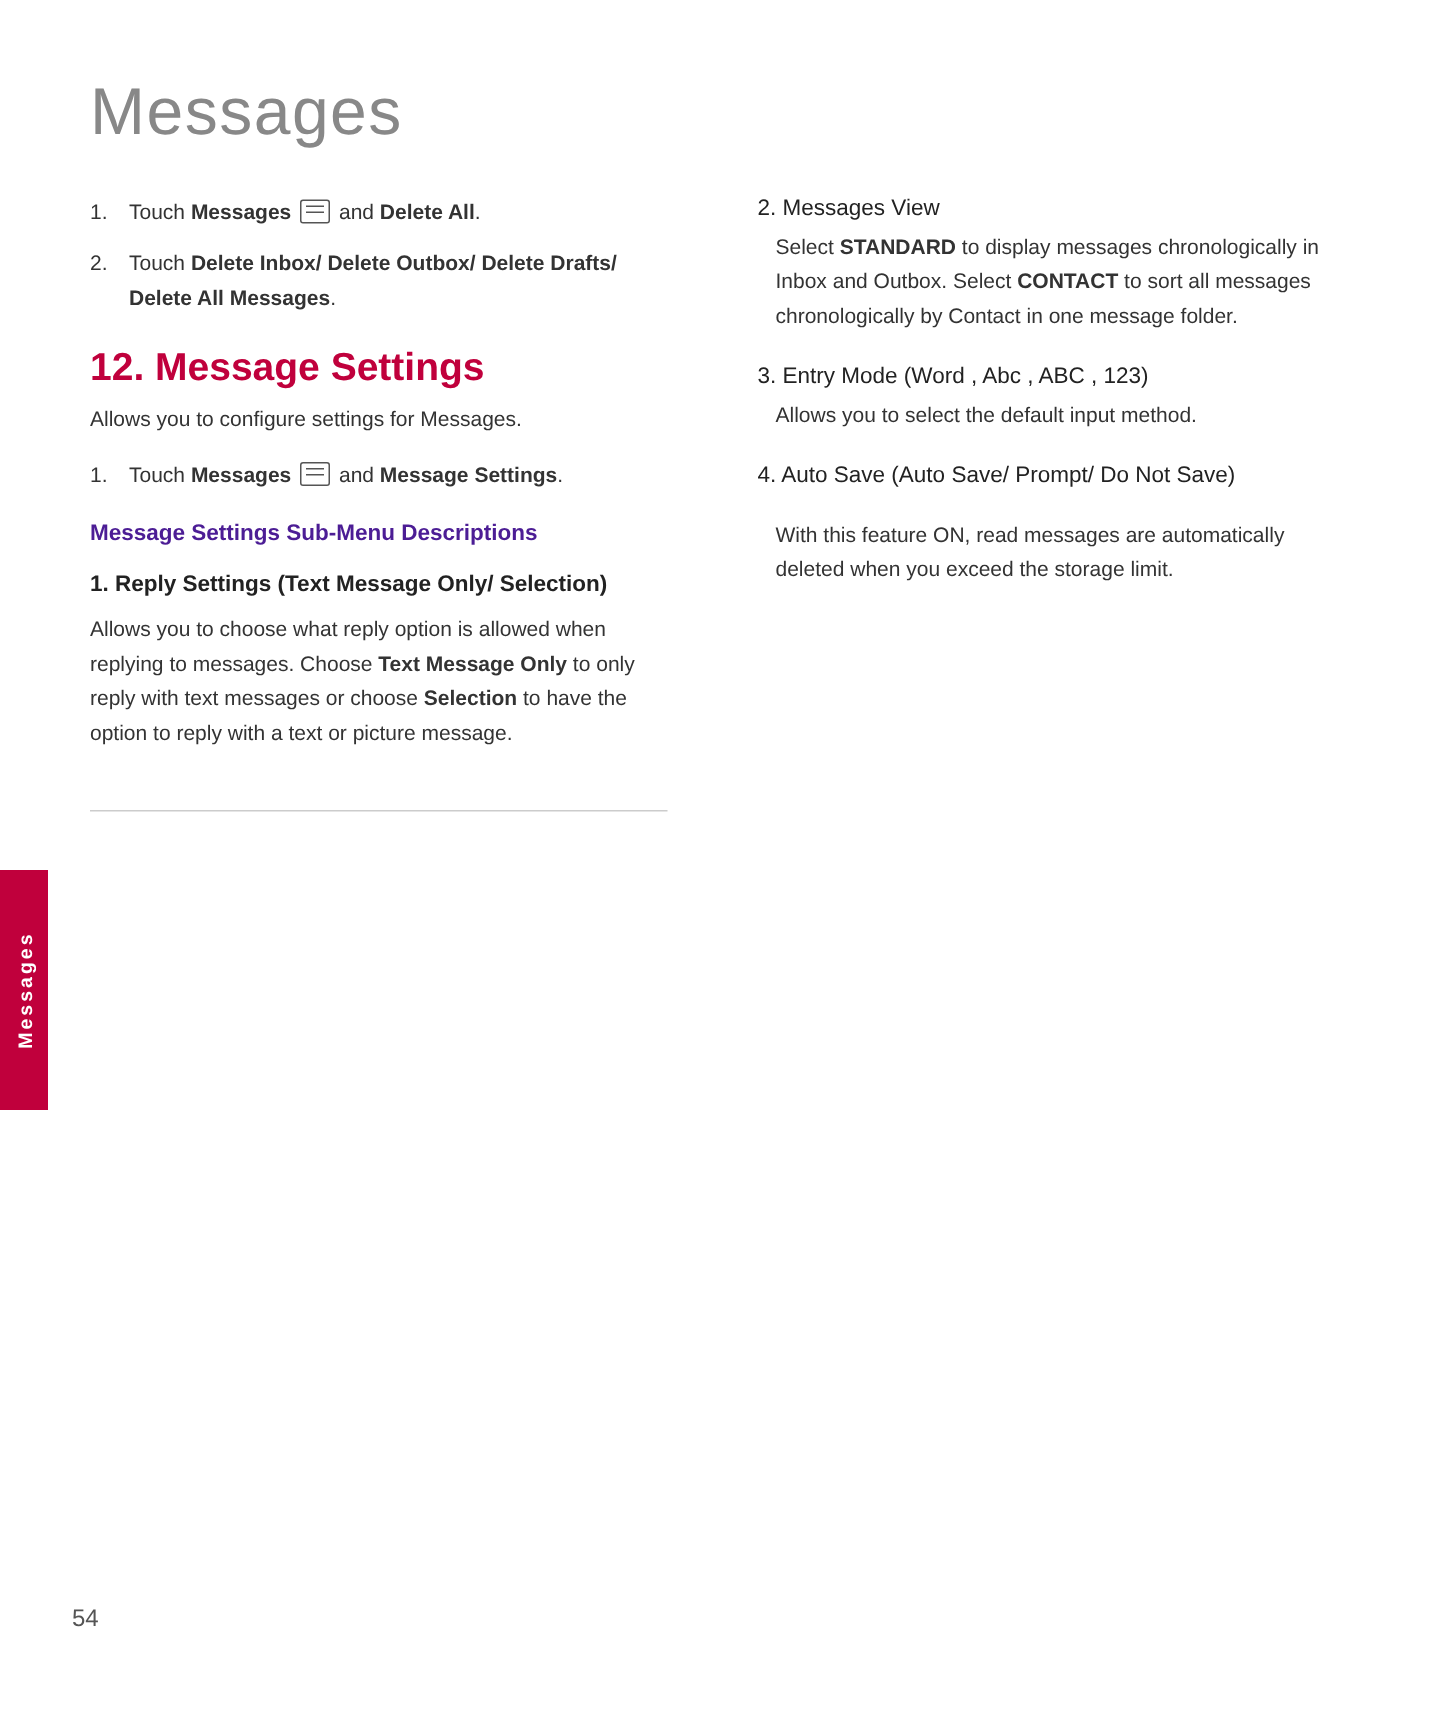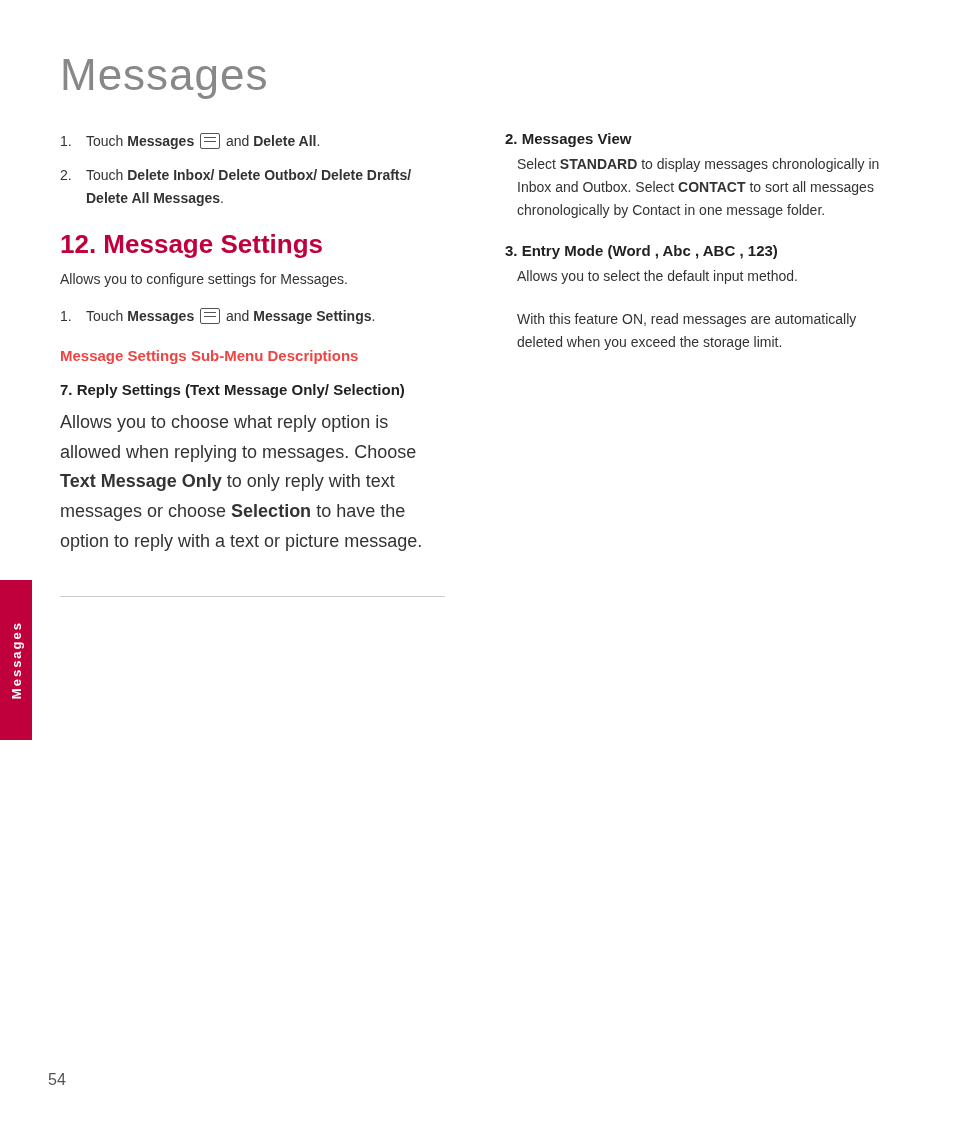"2. Messages View" .right-section-title { font-weight: bold -> normal }
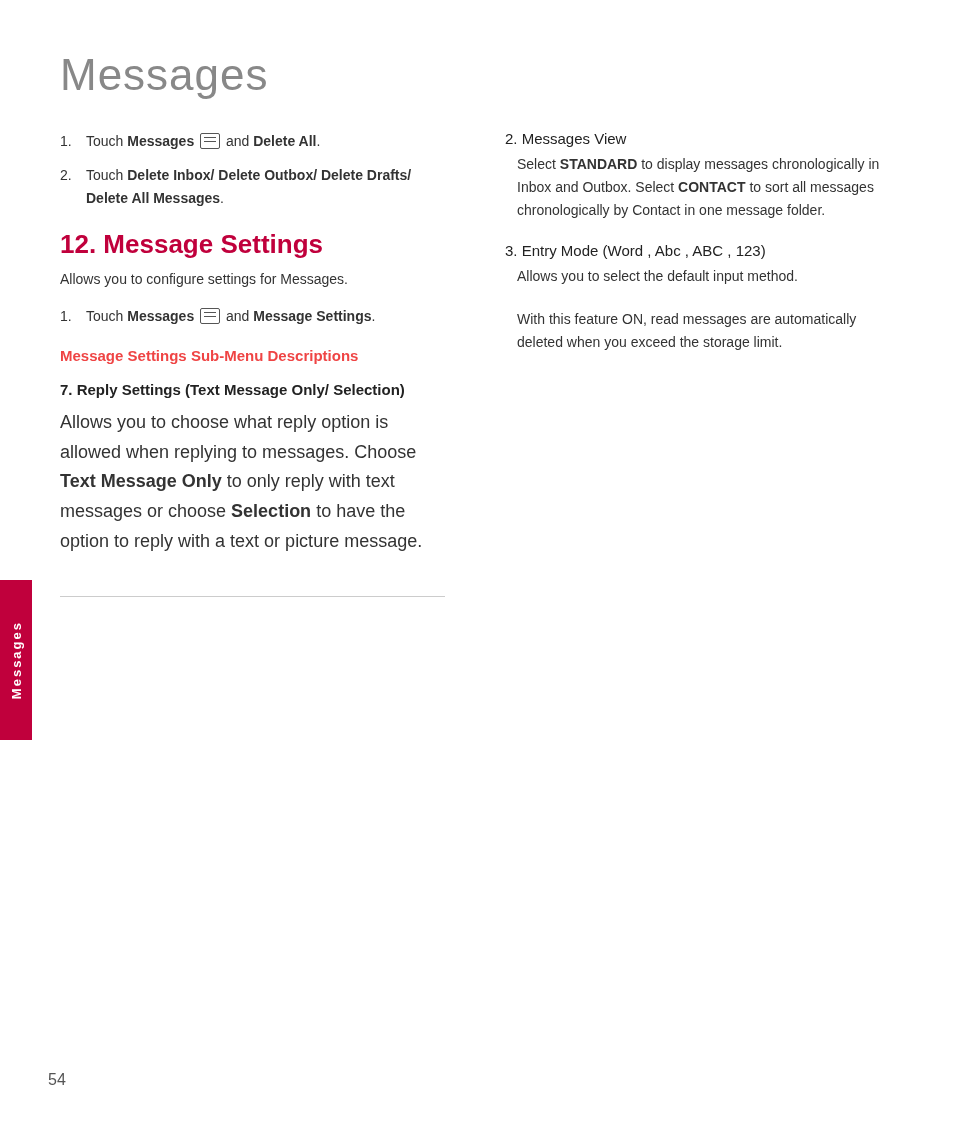"4. Auto Save (Auto Save/" div.right-section-title { html: none -> <div> 4. Auto Save (Auto Save/ Prompt/ Do Not Save) </div> }
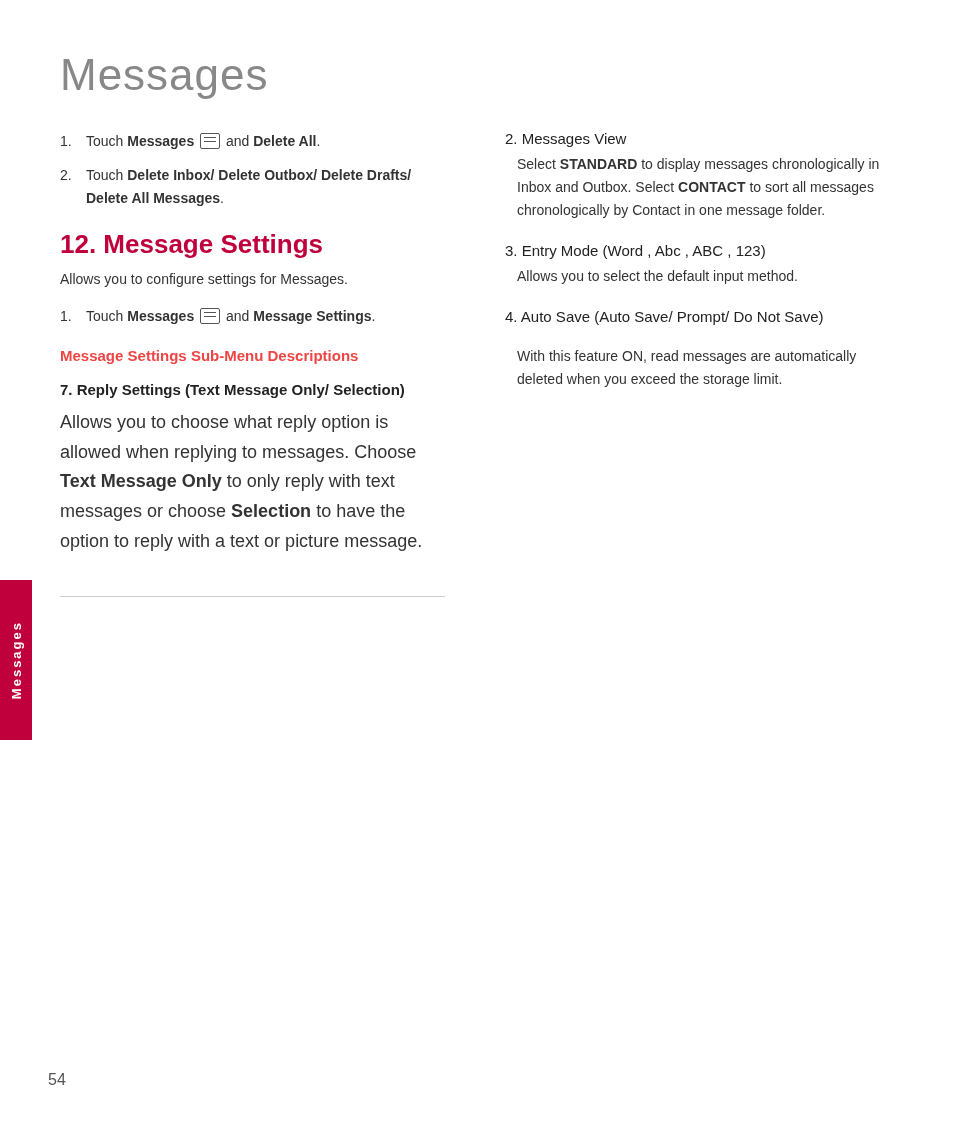"Message Settings Sub-Menu Descriptions" .sub-heading { color: #ef4444 -> #4c1d95 }
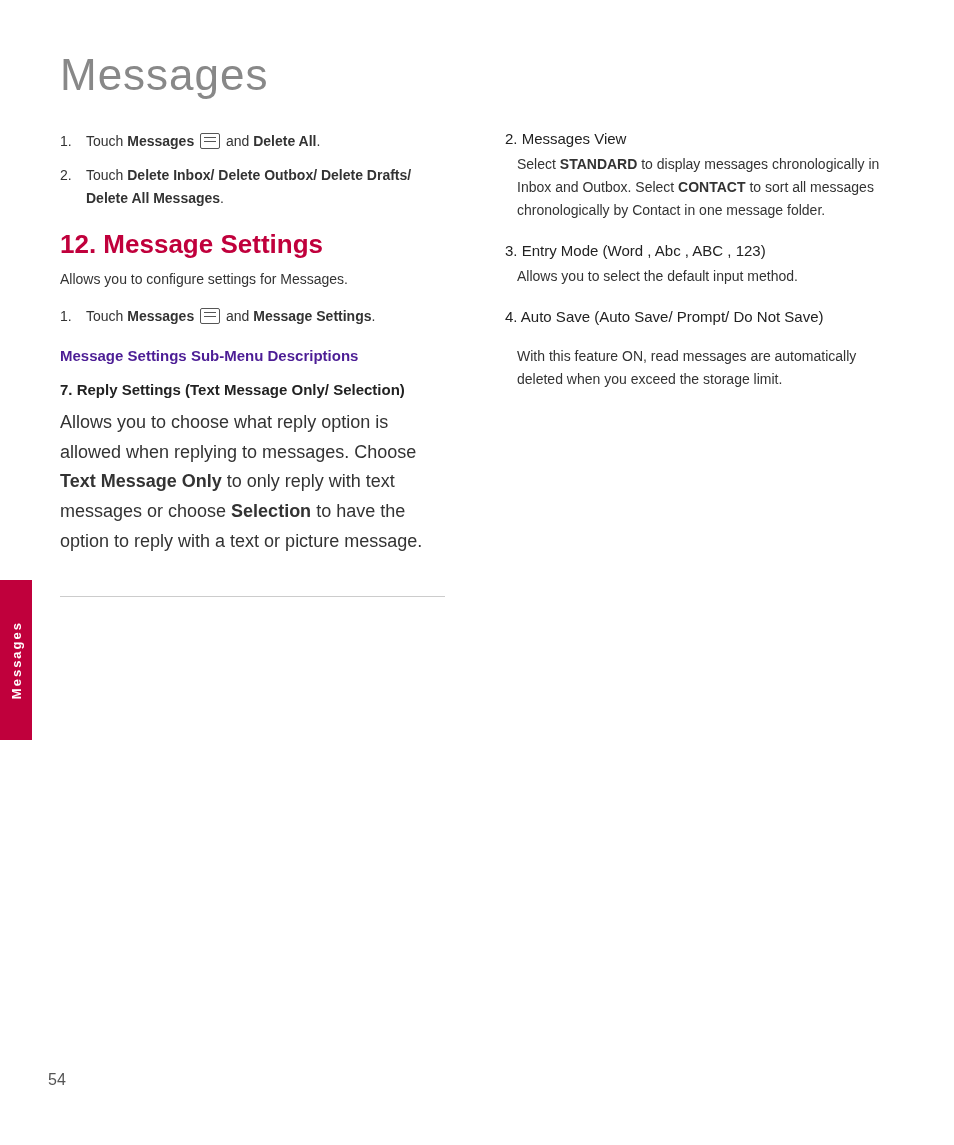"7. Reply Settings (Text Message" div.sub-section-title { text: 7 -> 1 }
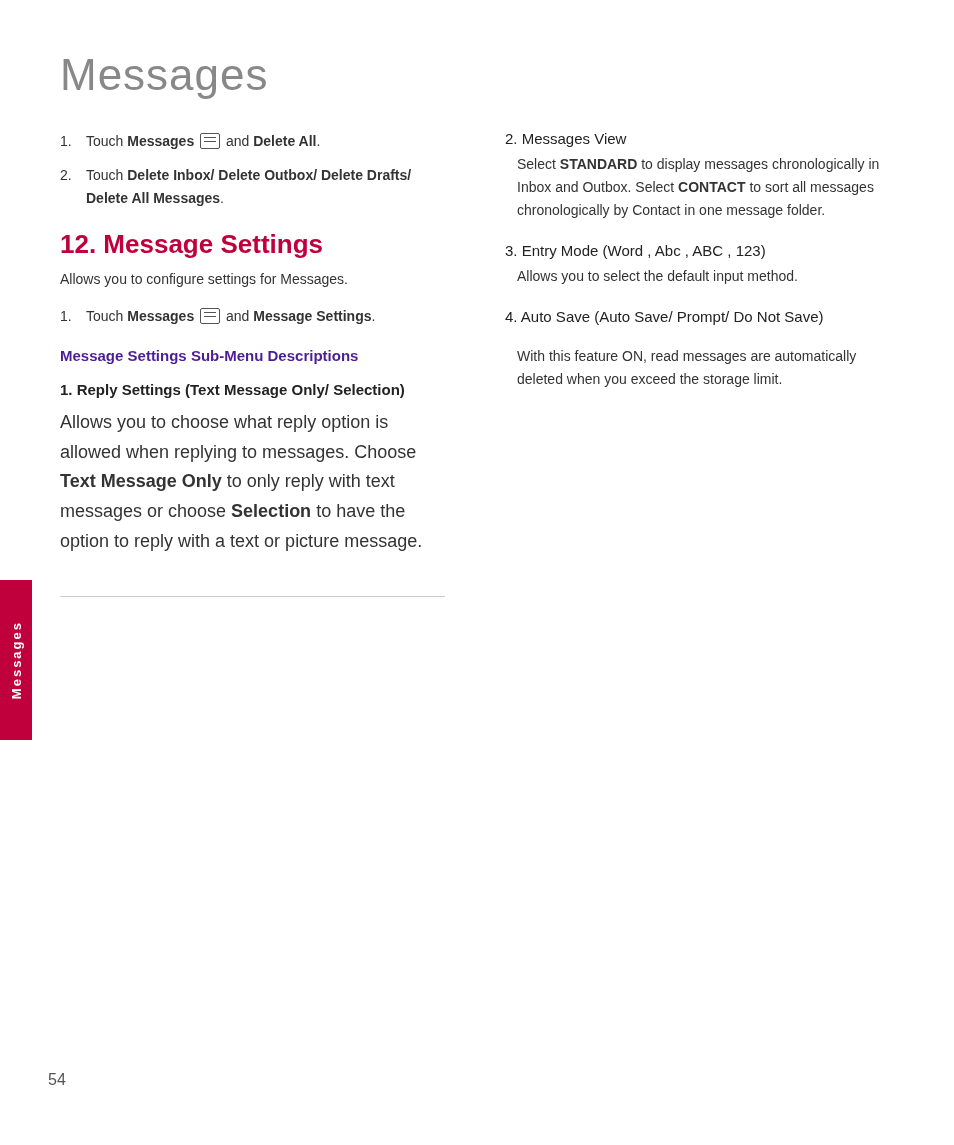"Allows you to choose what" .sub-section-body { font-size: 18px -> 14px }
